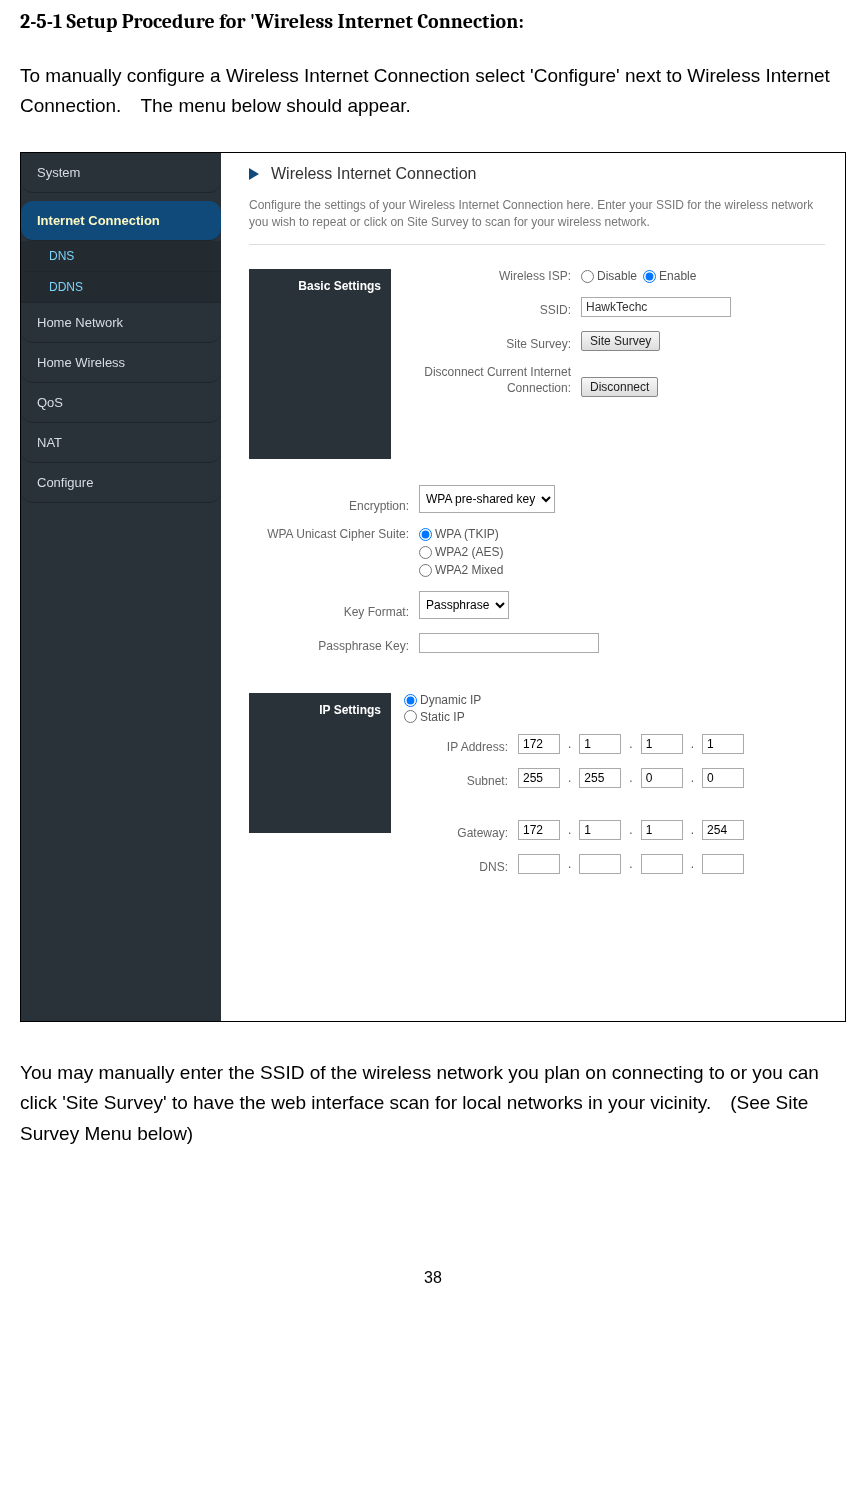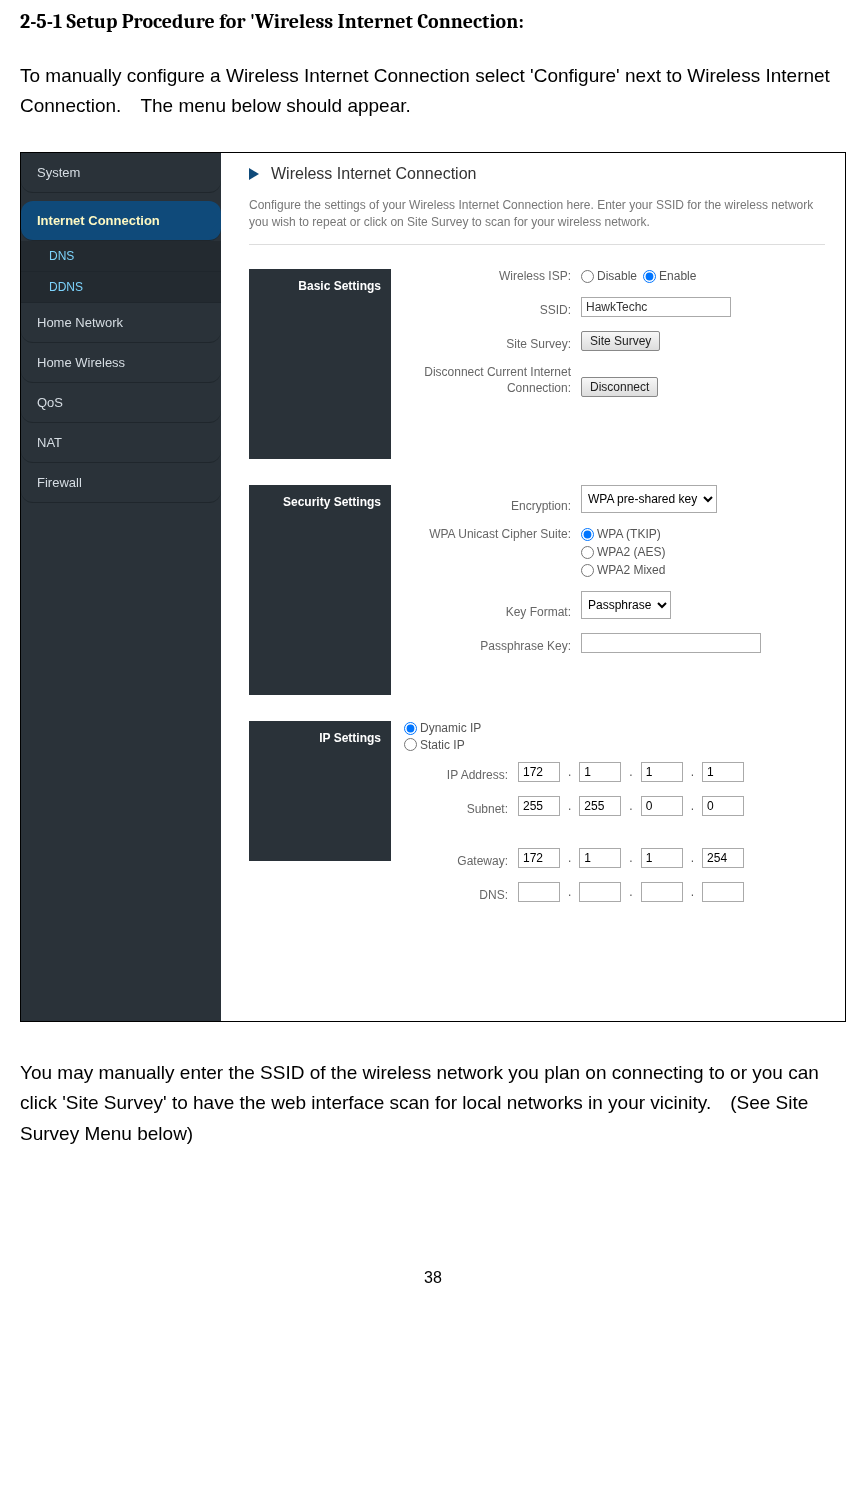"Firewall" div.side-item { text: Firewall -> Configure }
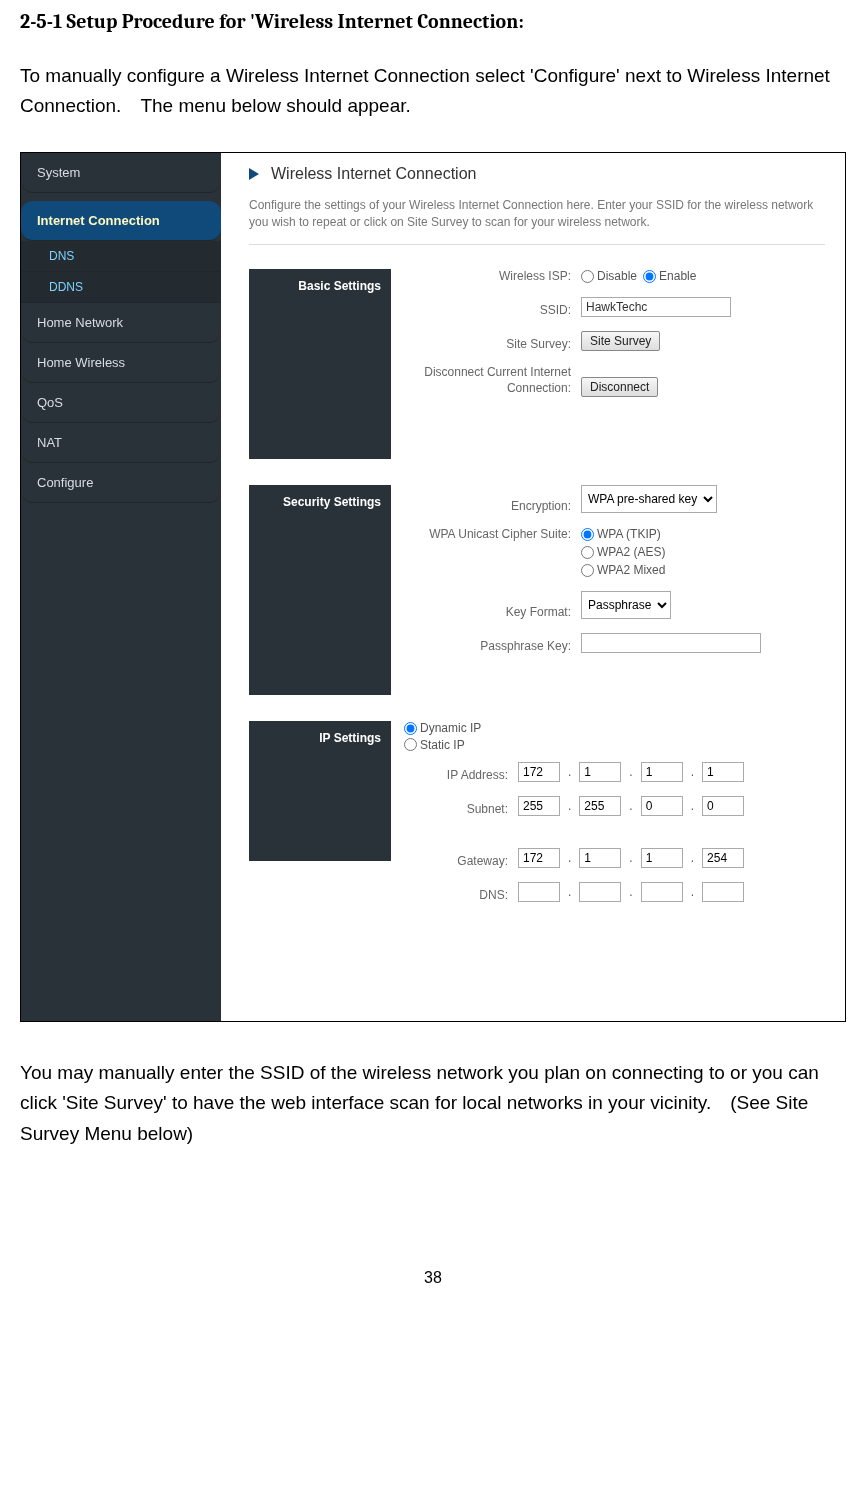"Security Settings" div.dark-label-box { html: <div>Security Settings</div> -> none }
